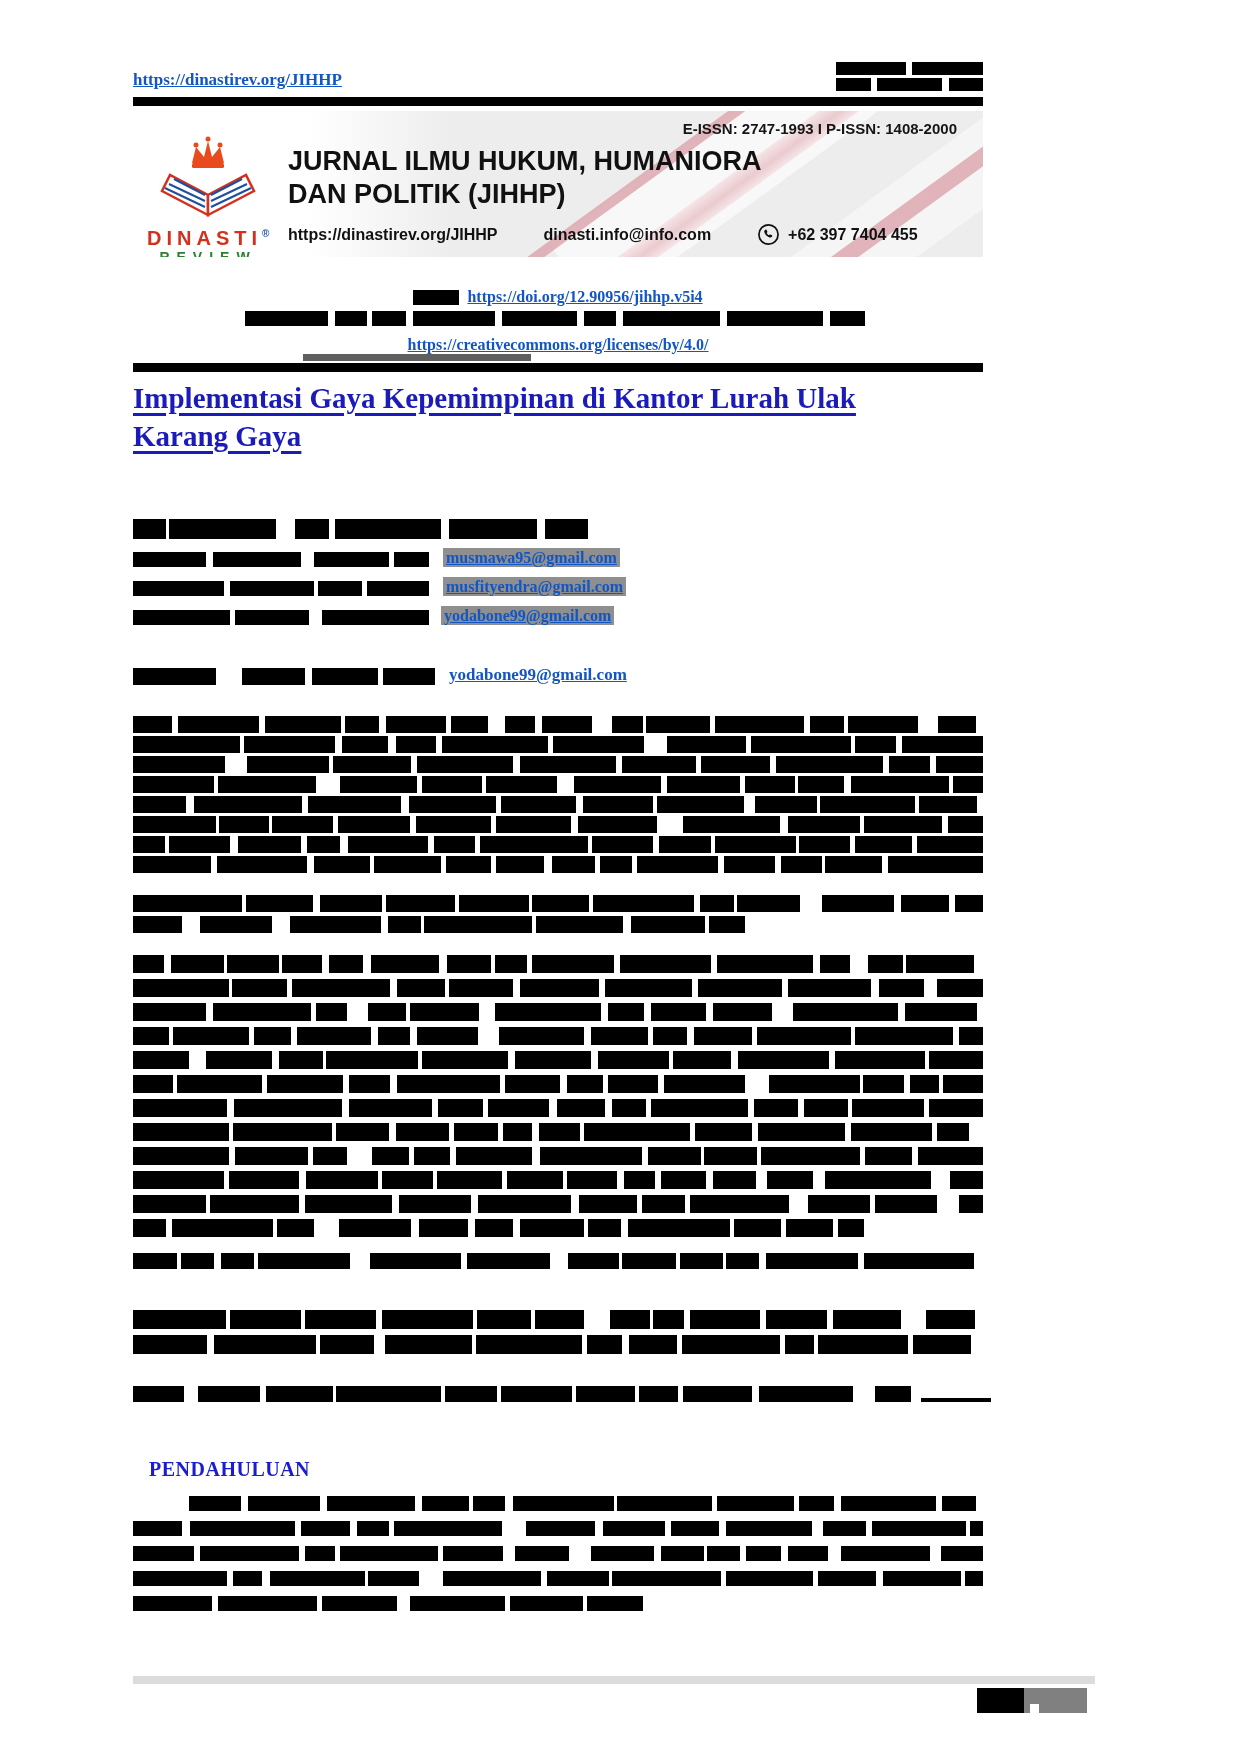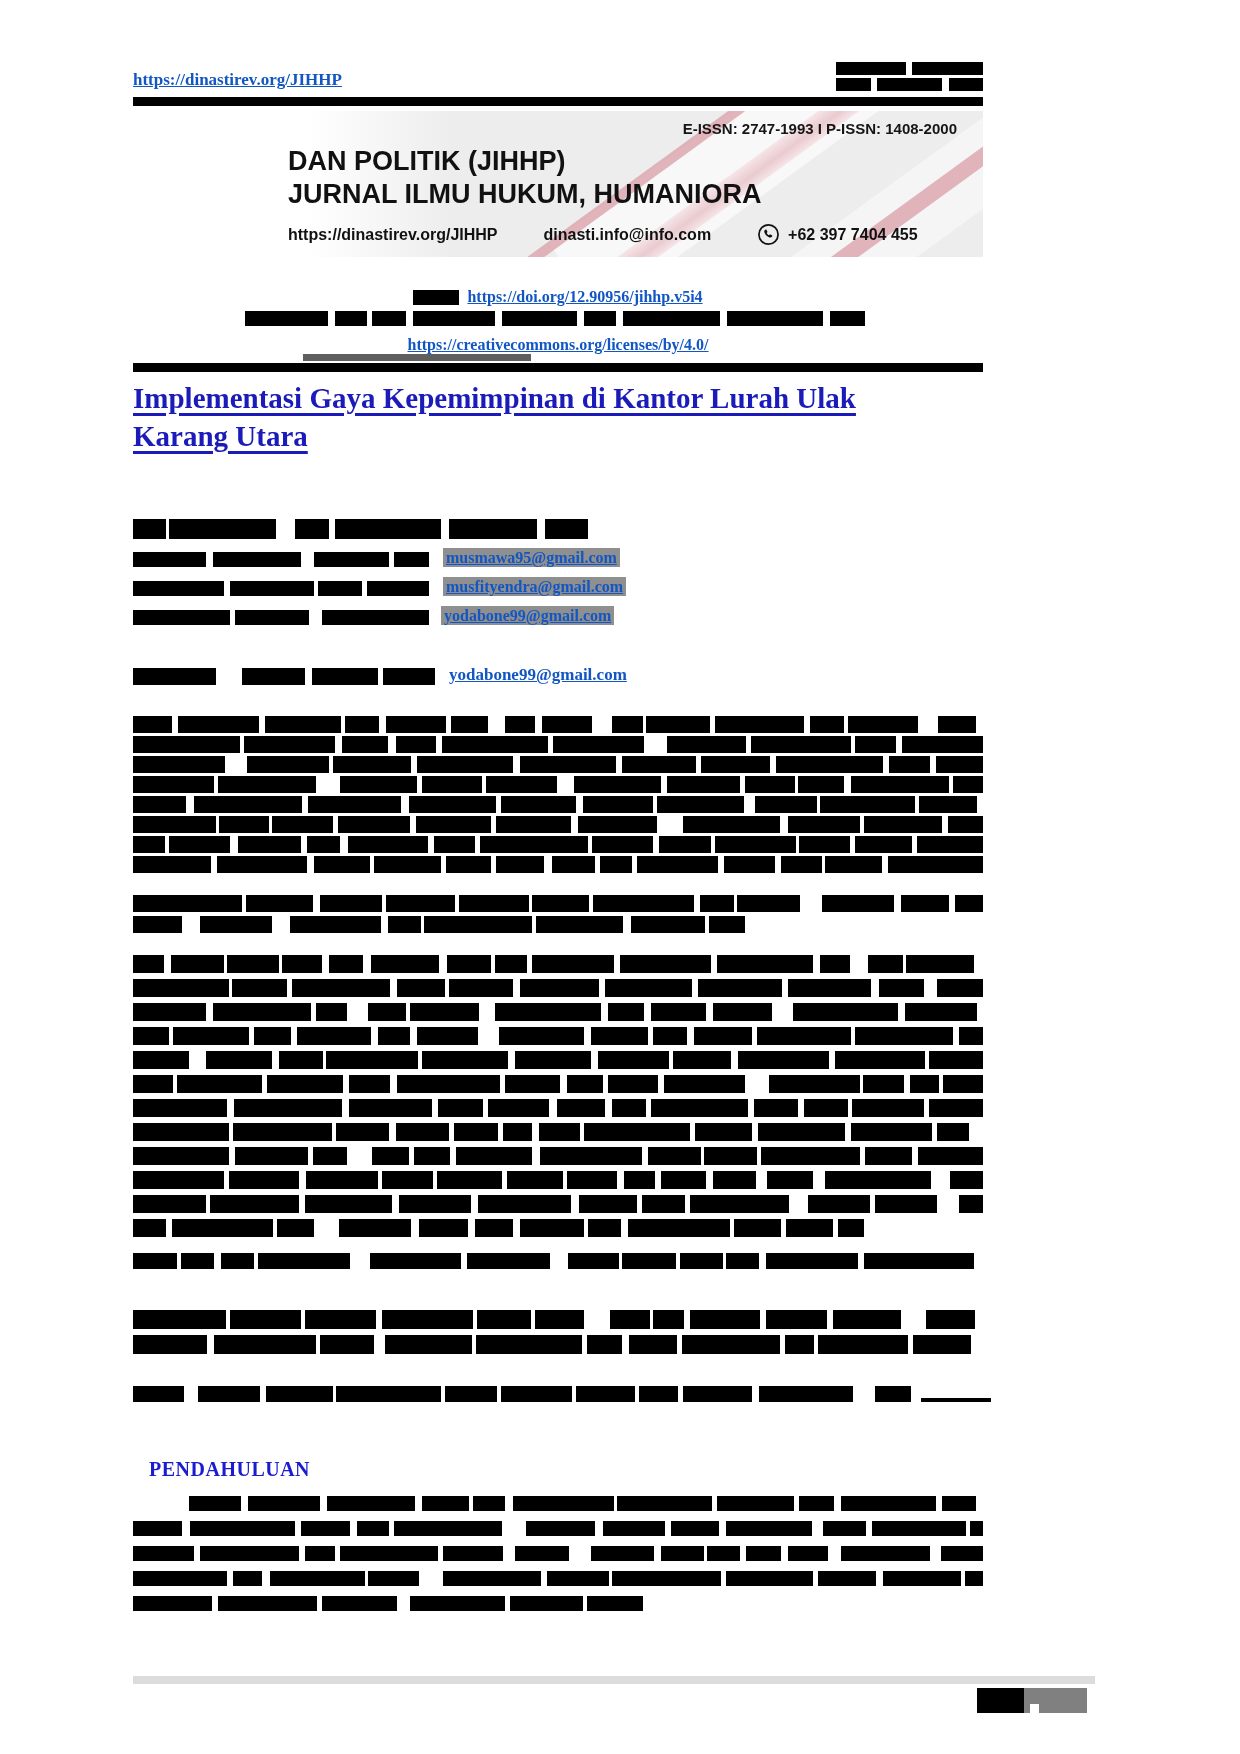"DAN POLITIK (JIHHP)" div { order: before "JURNAL ILMU HUKUM, HUMANIORA" -> after "JURNAL ILMU HUKUM, HUMANIORA" }
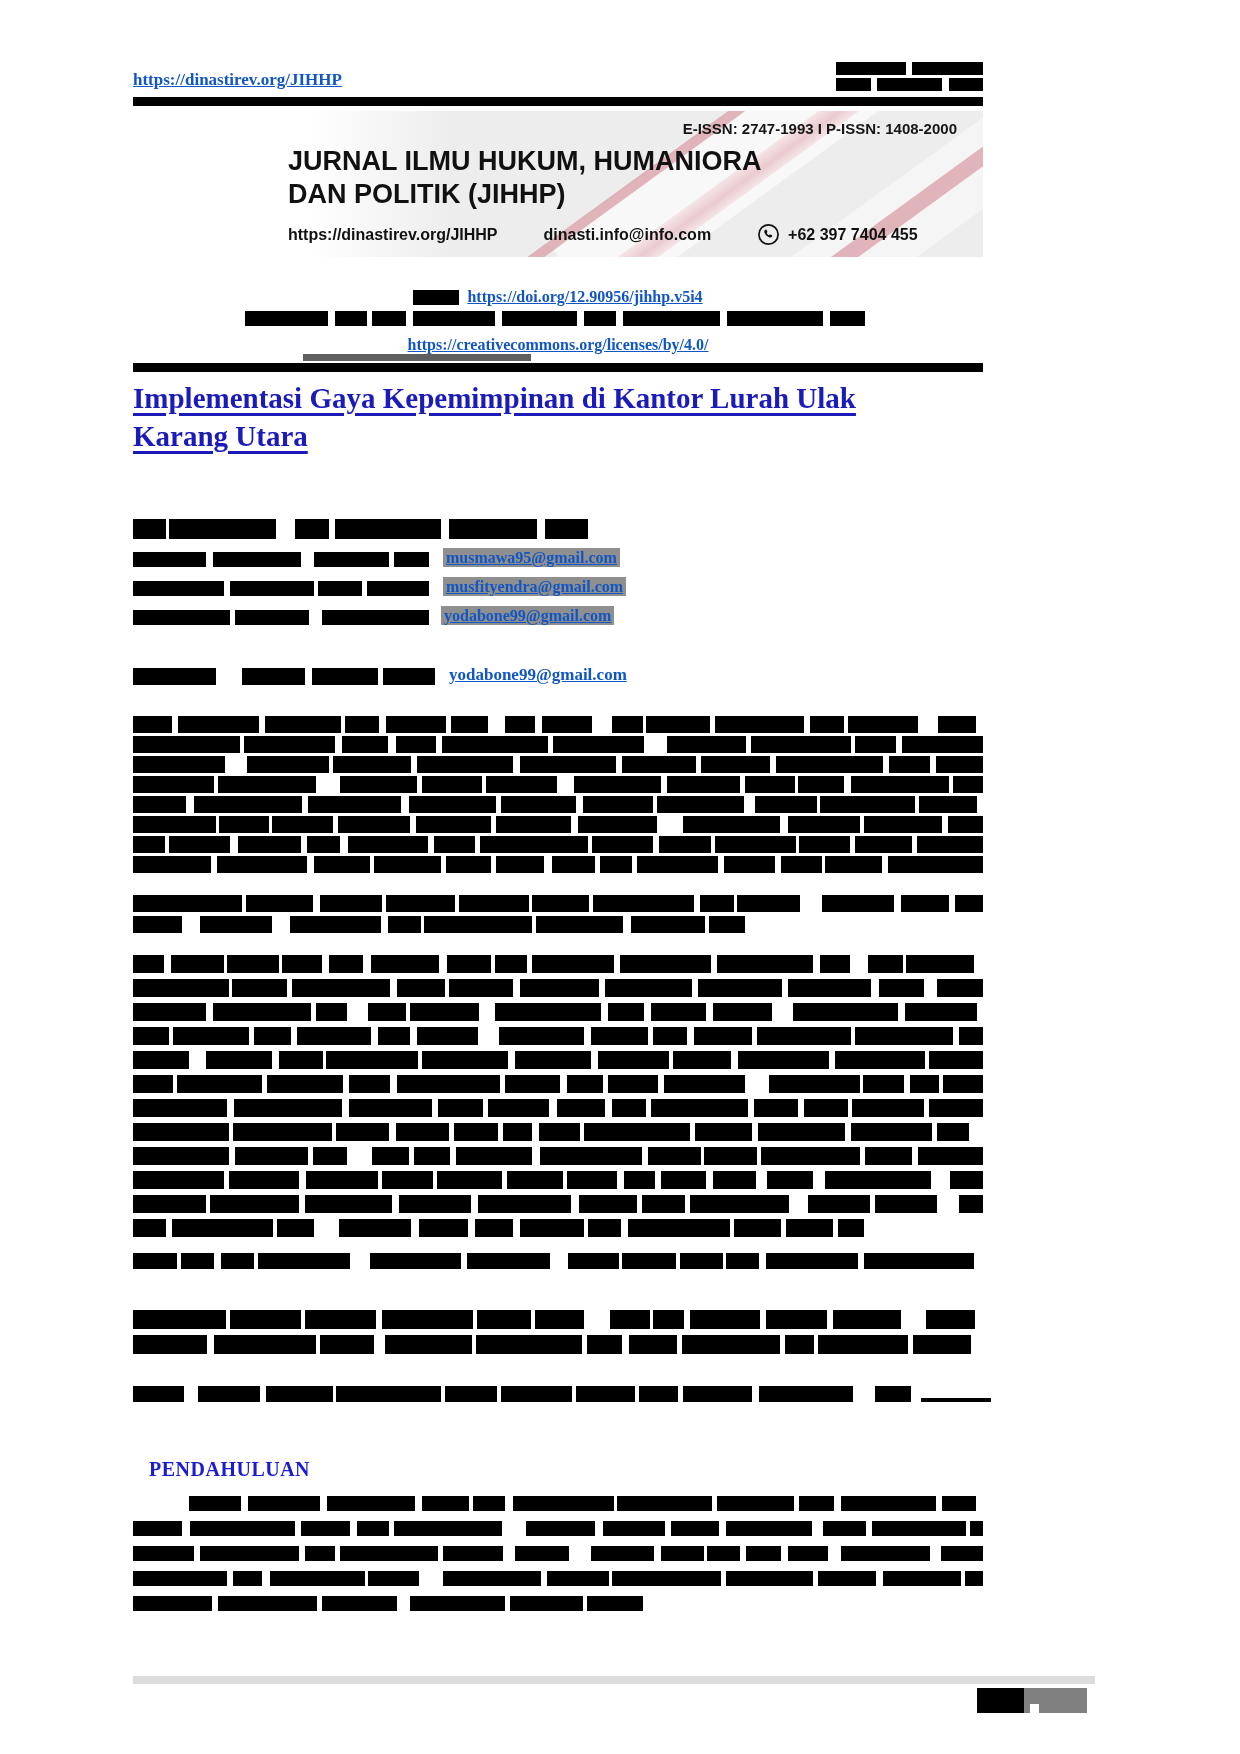"DINASTI®" div.logo { html: none -> <div> <svg> <path></path> <circle></circle> <circle></circle> <circle></circle> <rect></rect> <g> <path></path> <path></path> <path></path> <path></path> <path></path> </g> </svg> <div><span>DINASTI</span><span>®</span></div> <div>REVIEW</div> </div> }
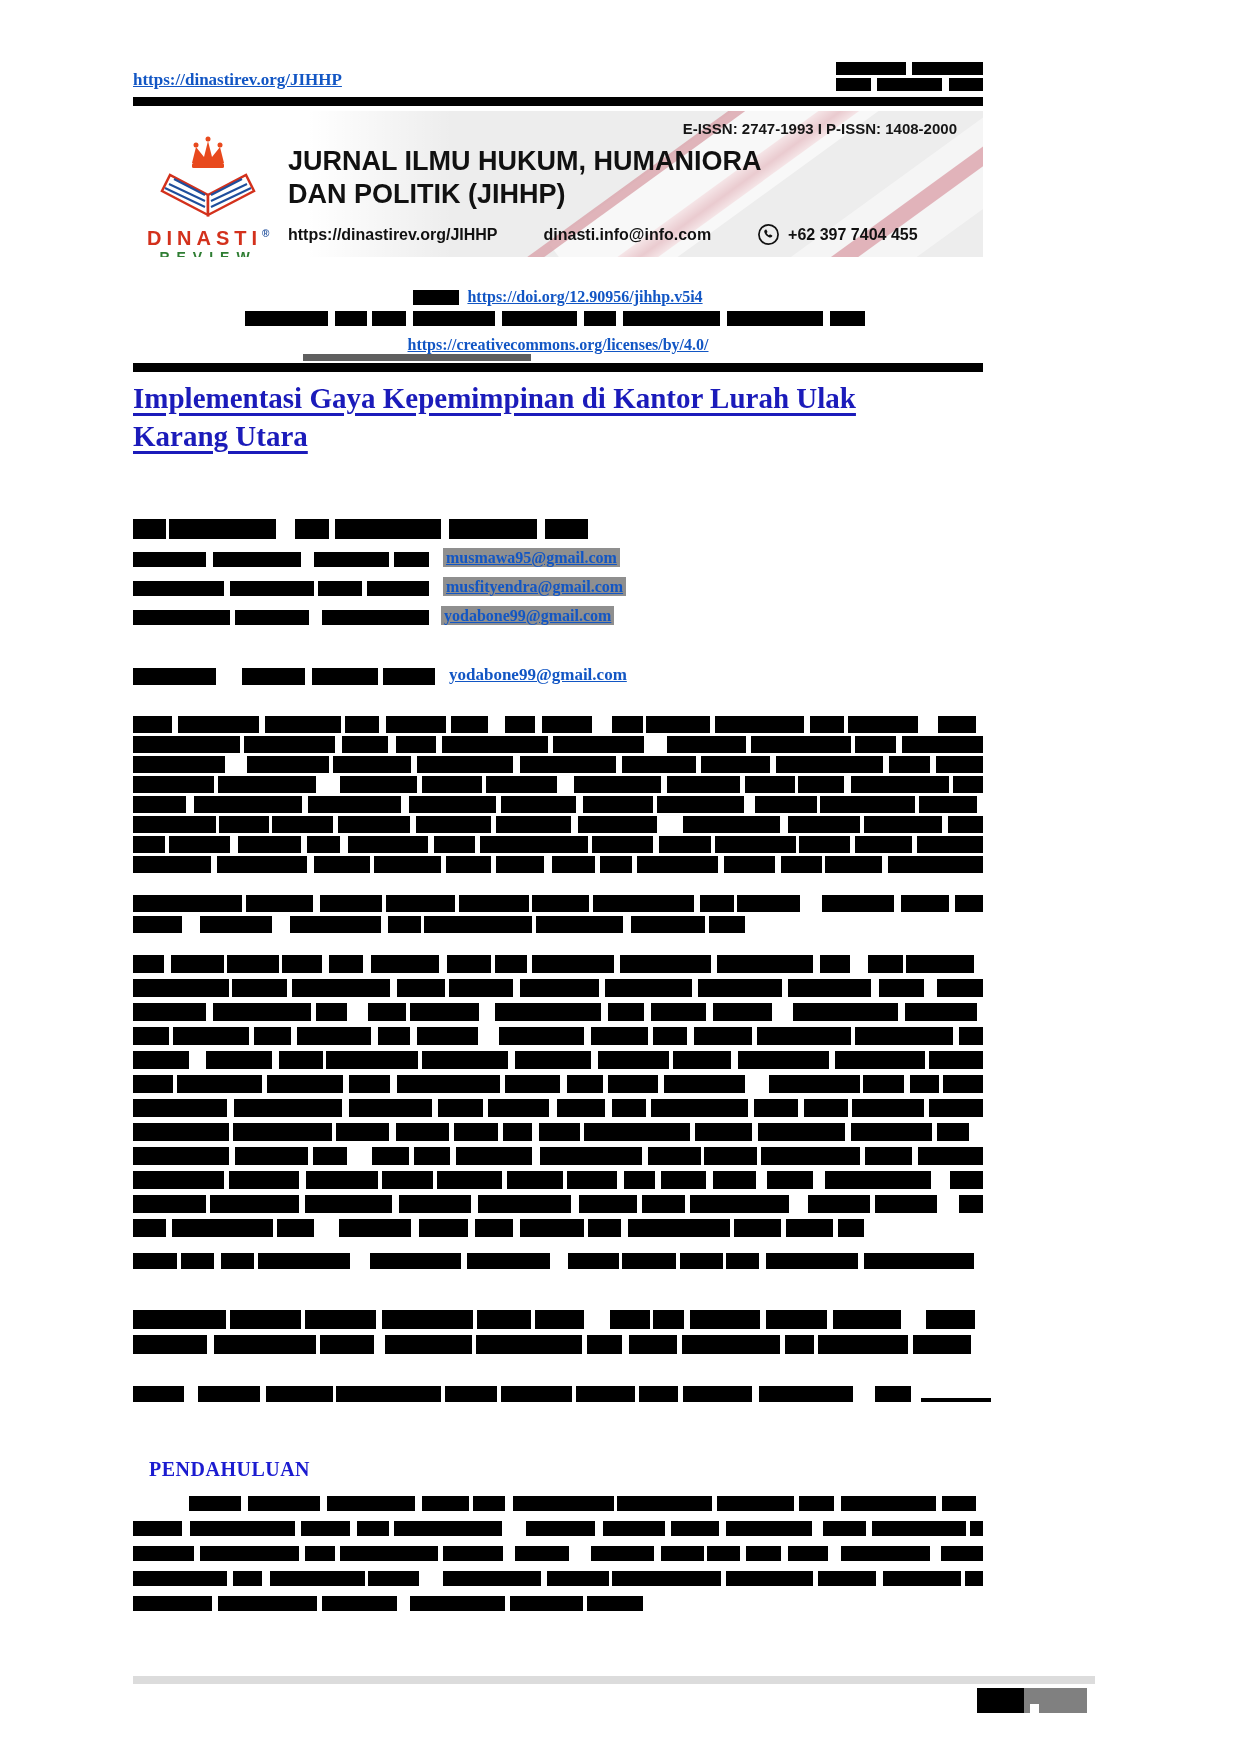"Karang Utara" span { text: Utara -> Gaya }
